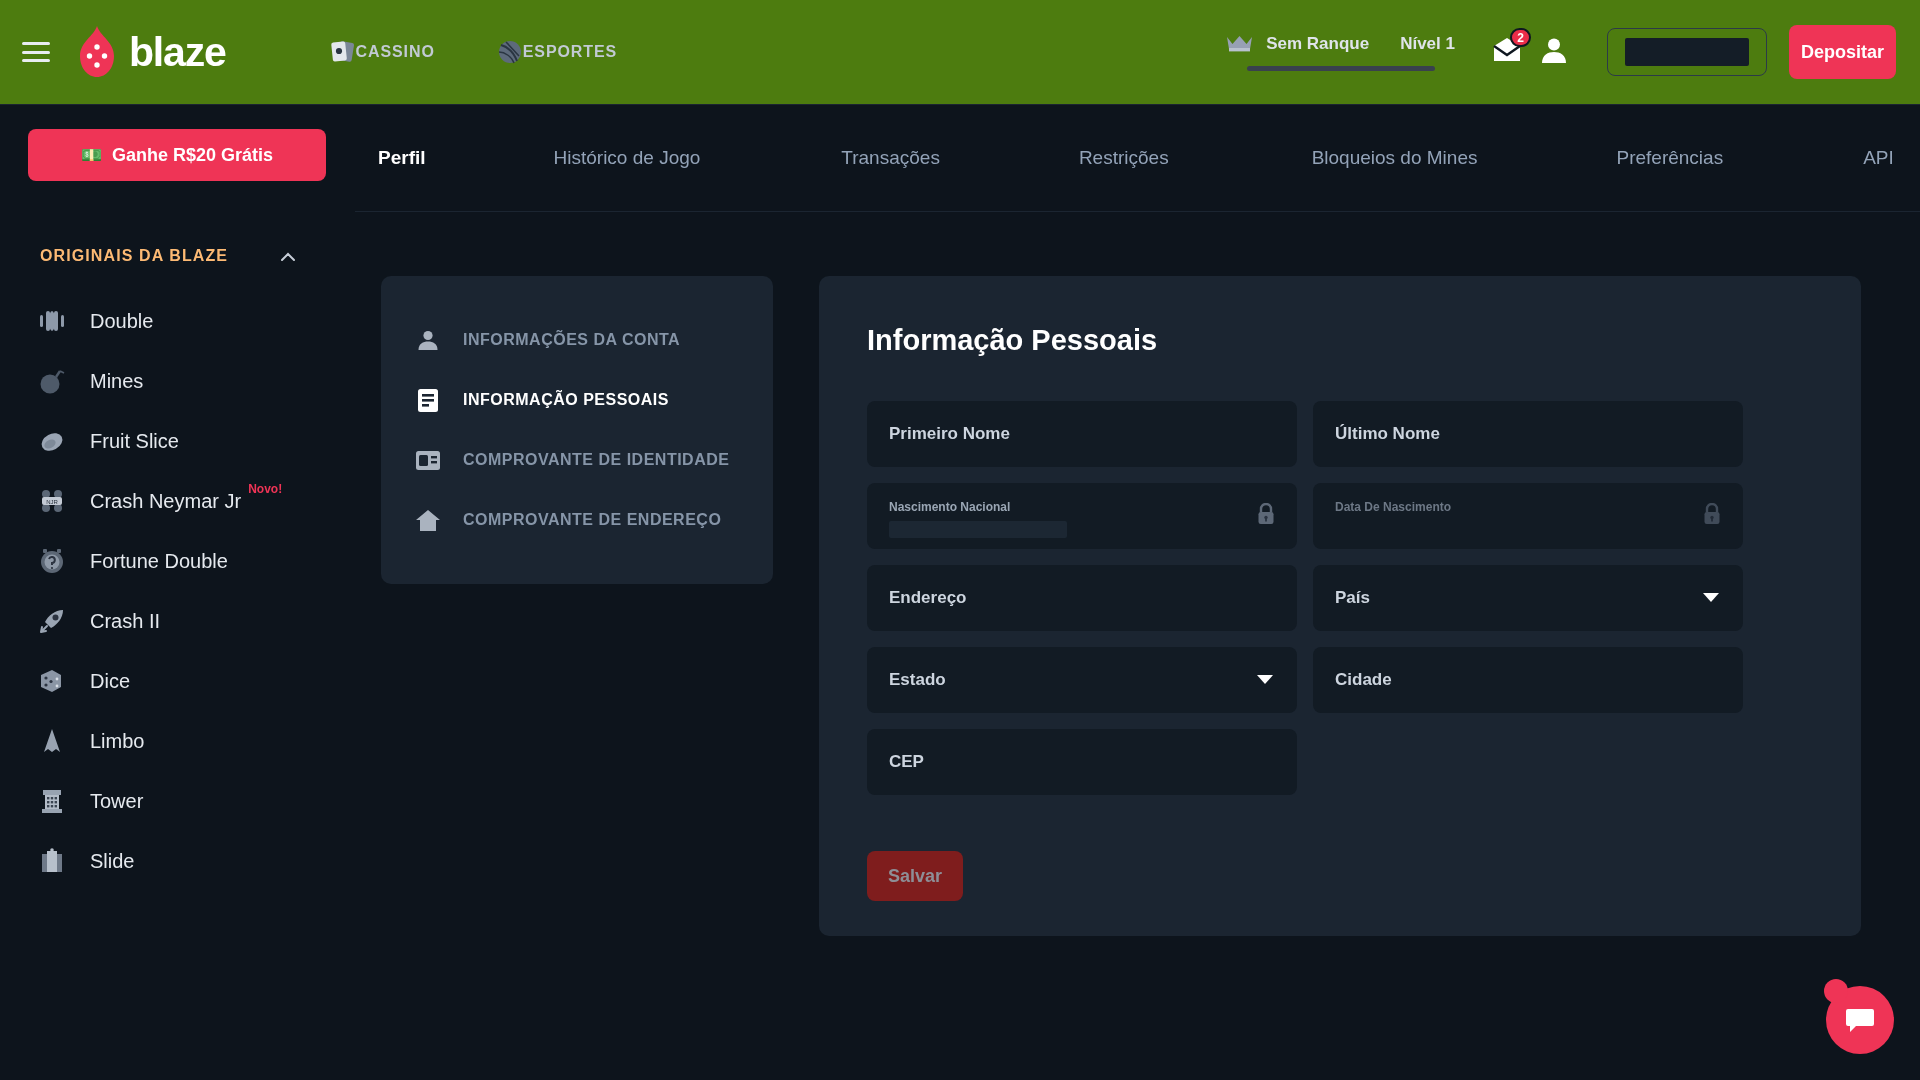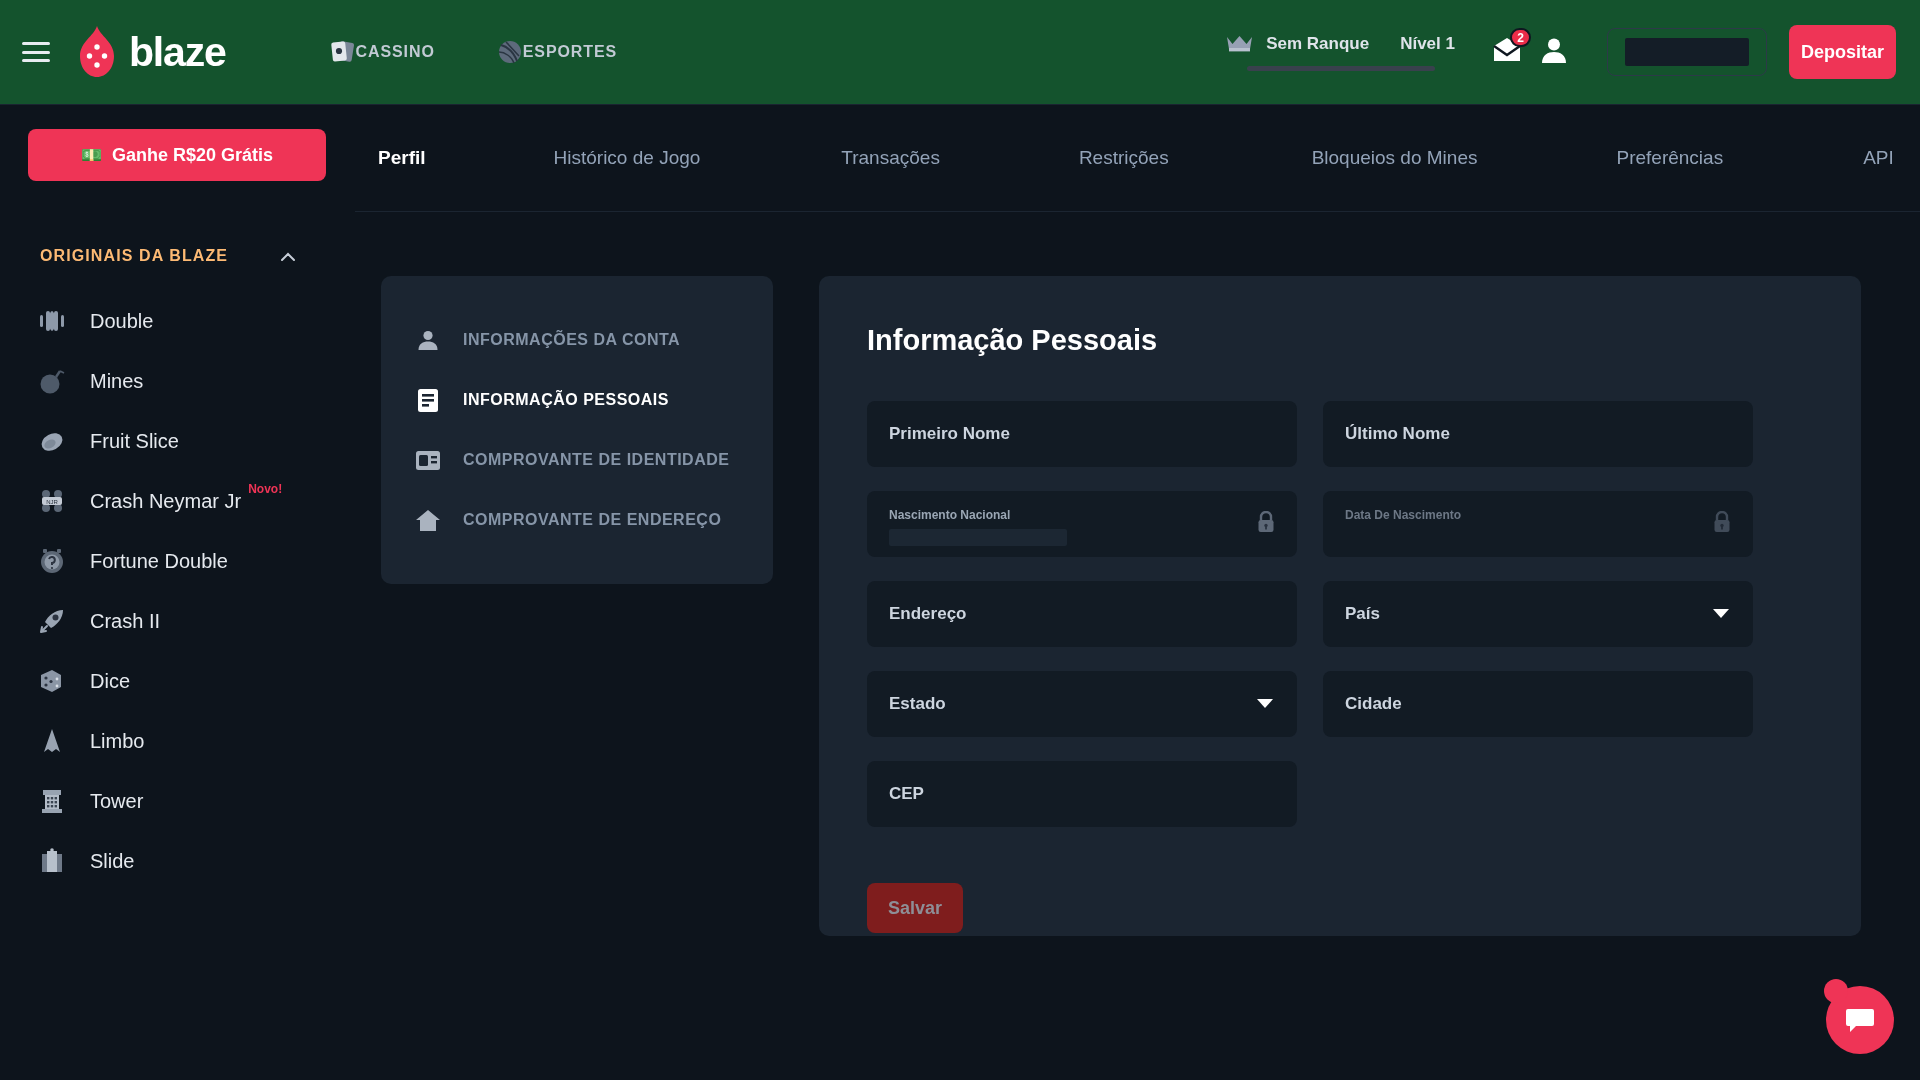"blaze" .header { background: #14532d -> #4d7c0f }
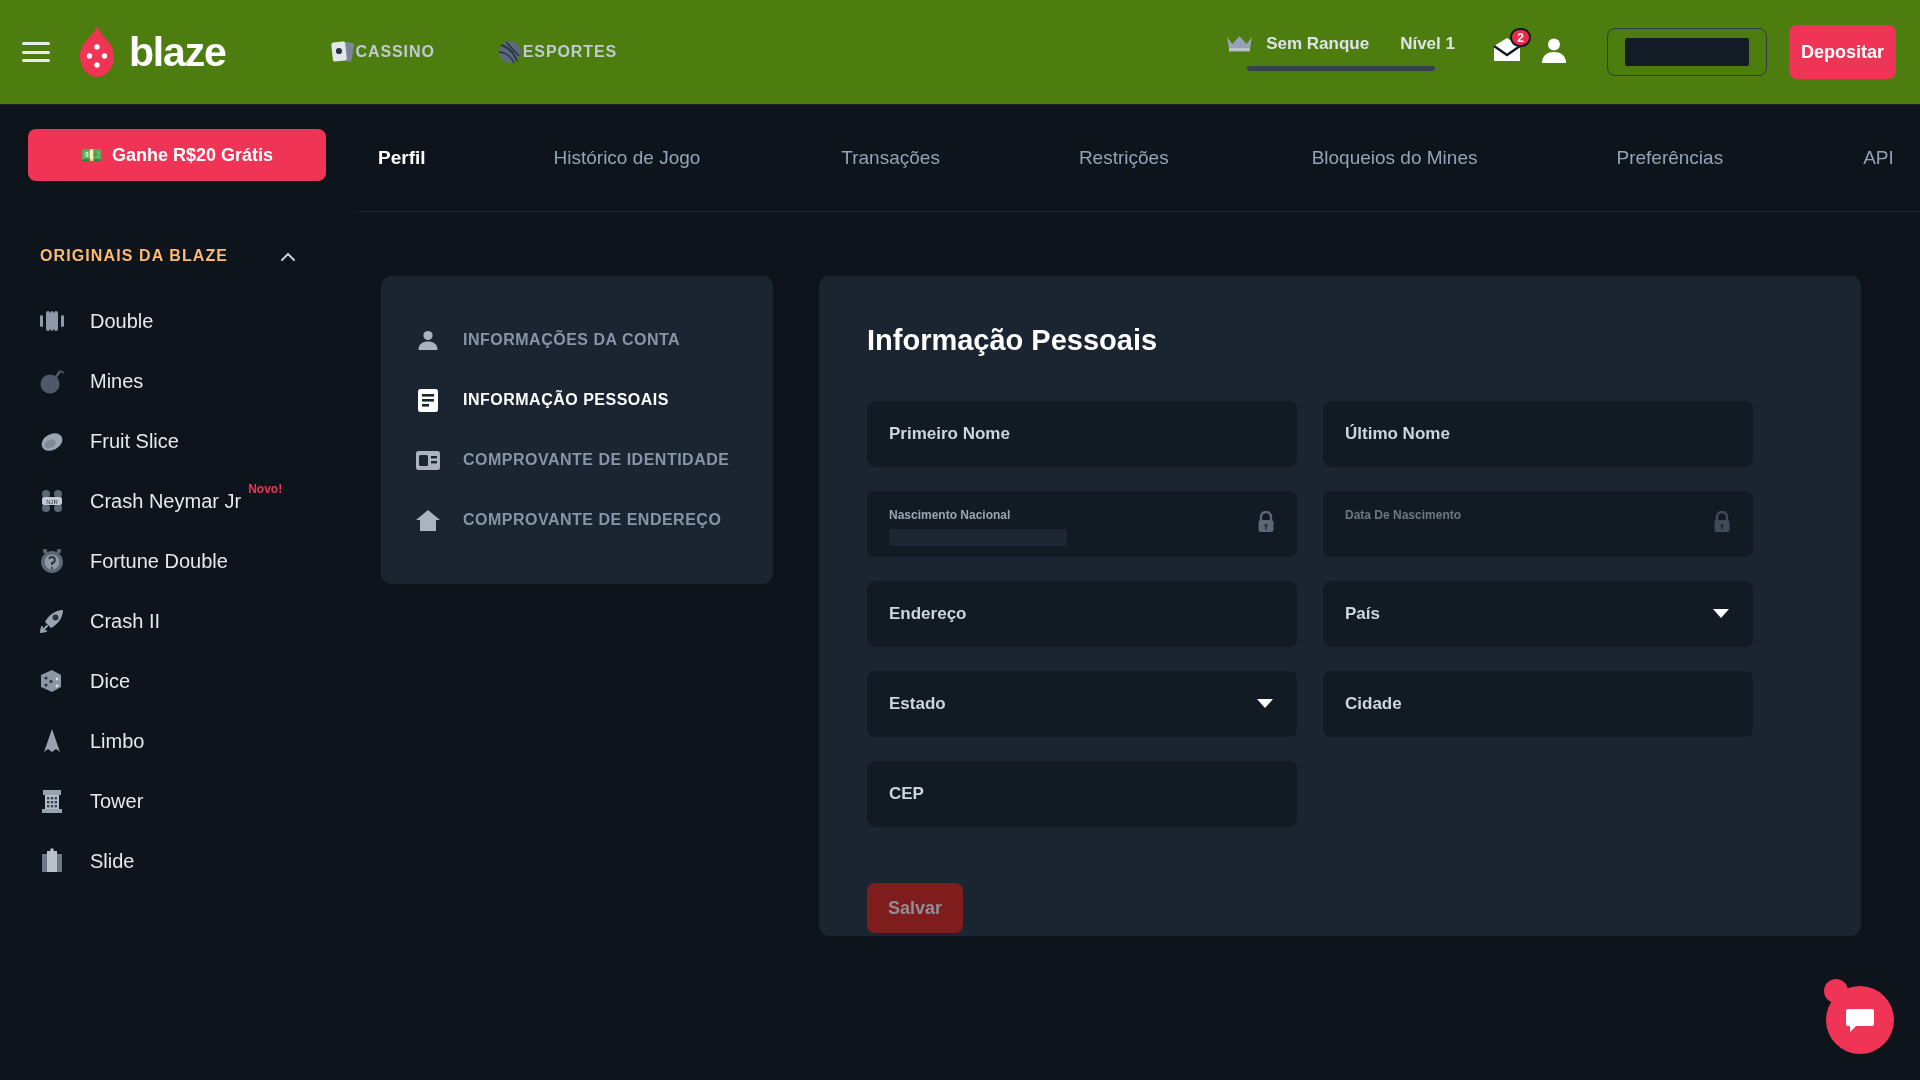"Primeiro Nome" .form-grid { gap: none -> 16px }
